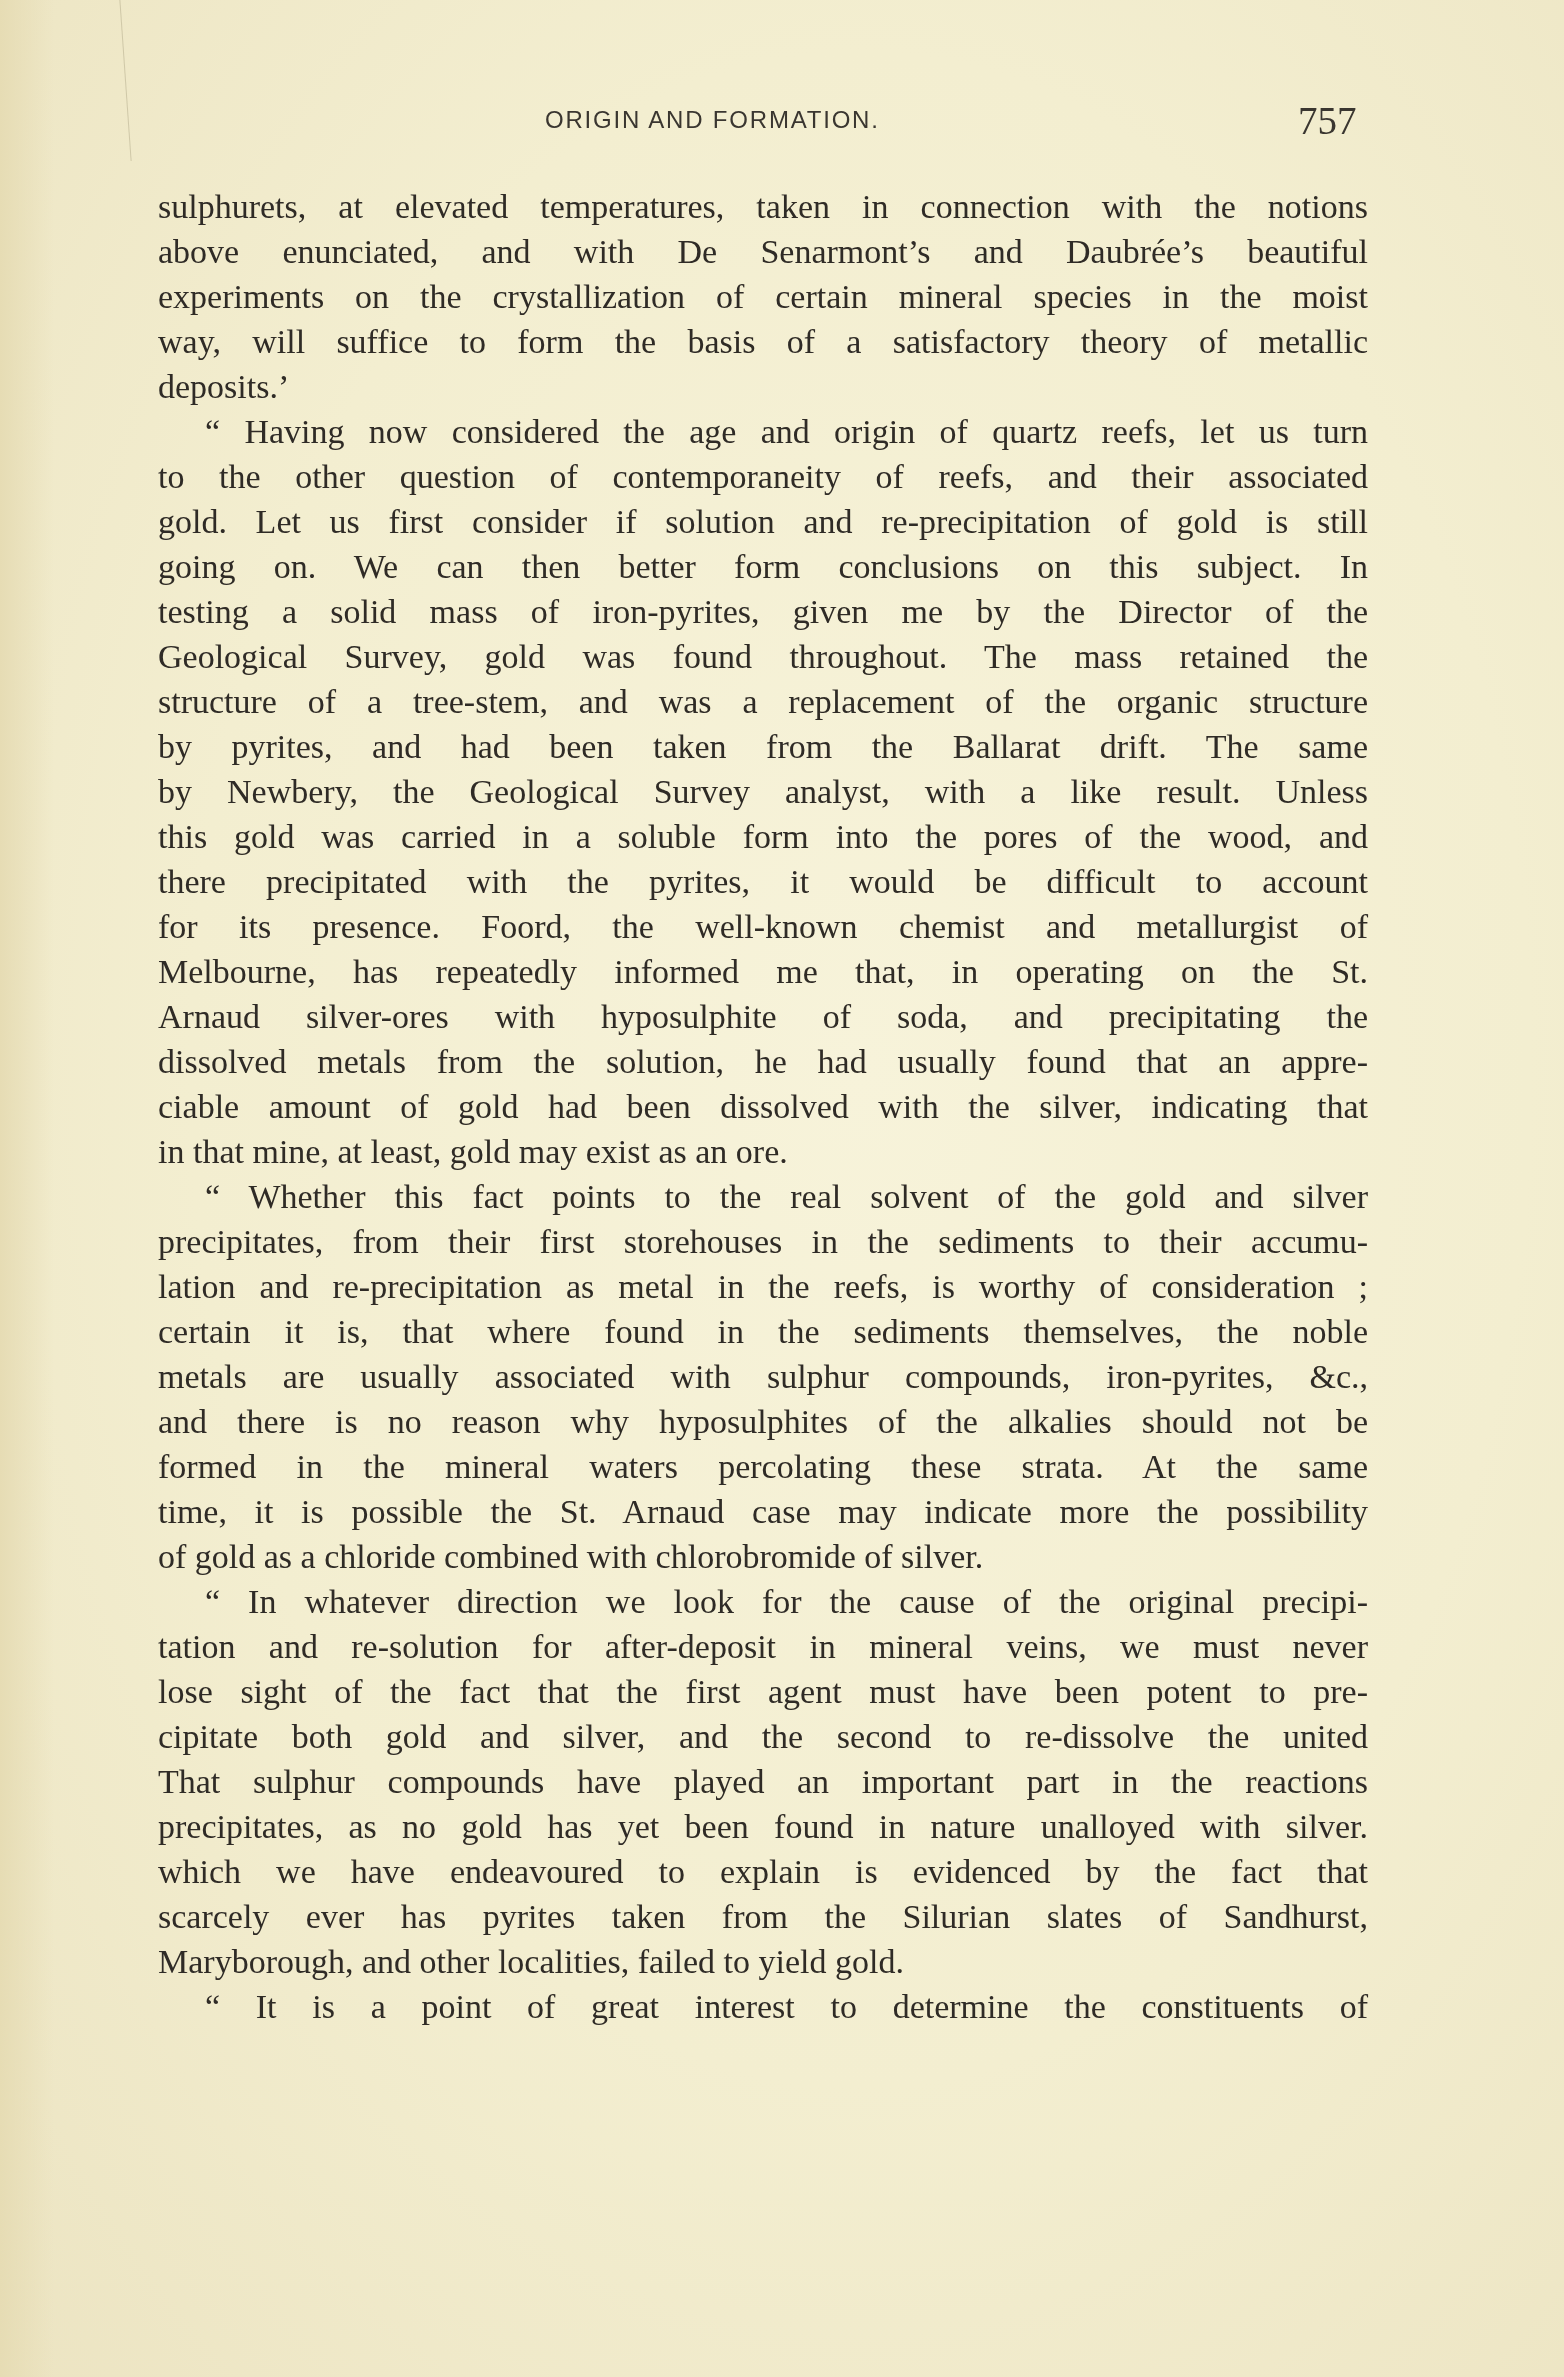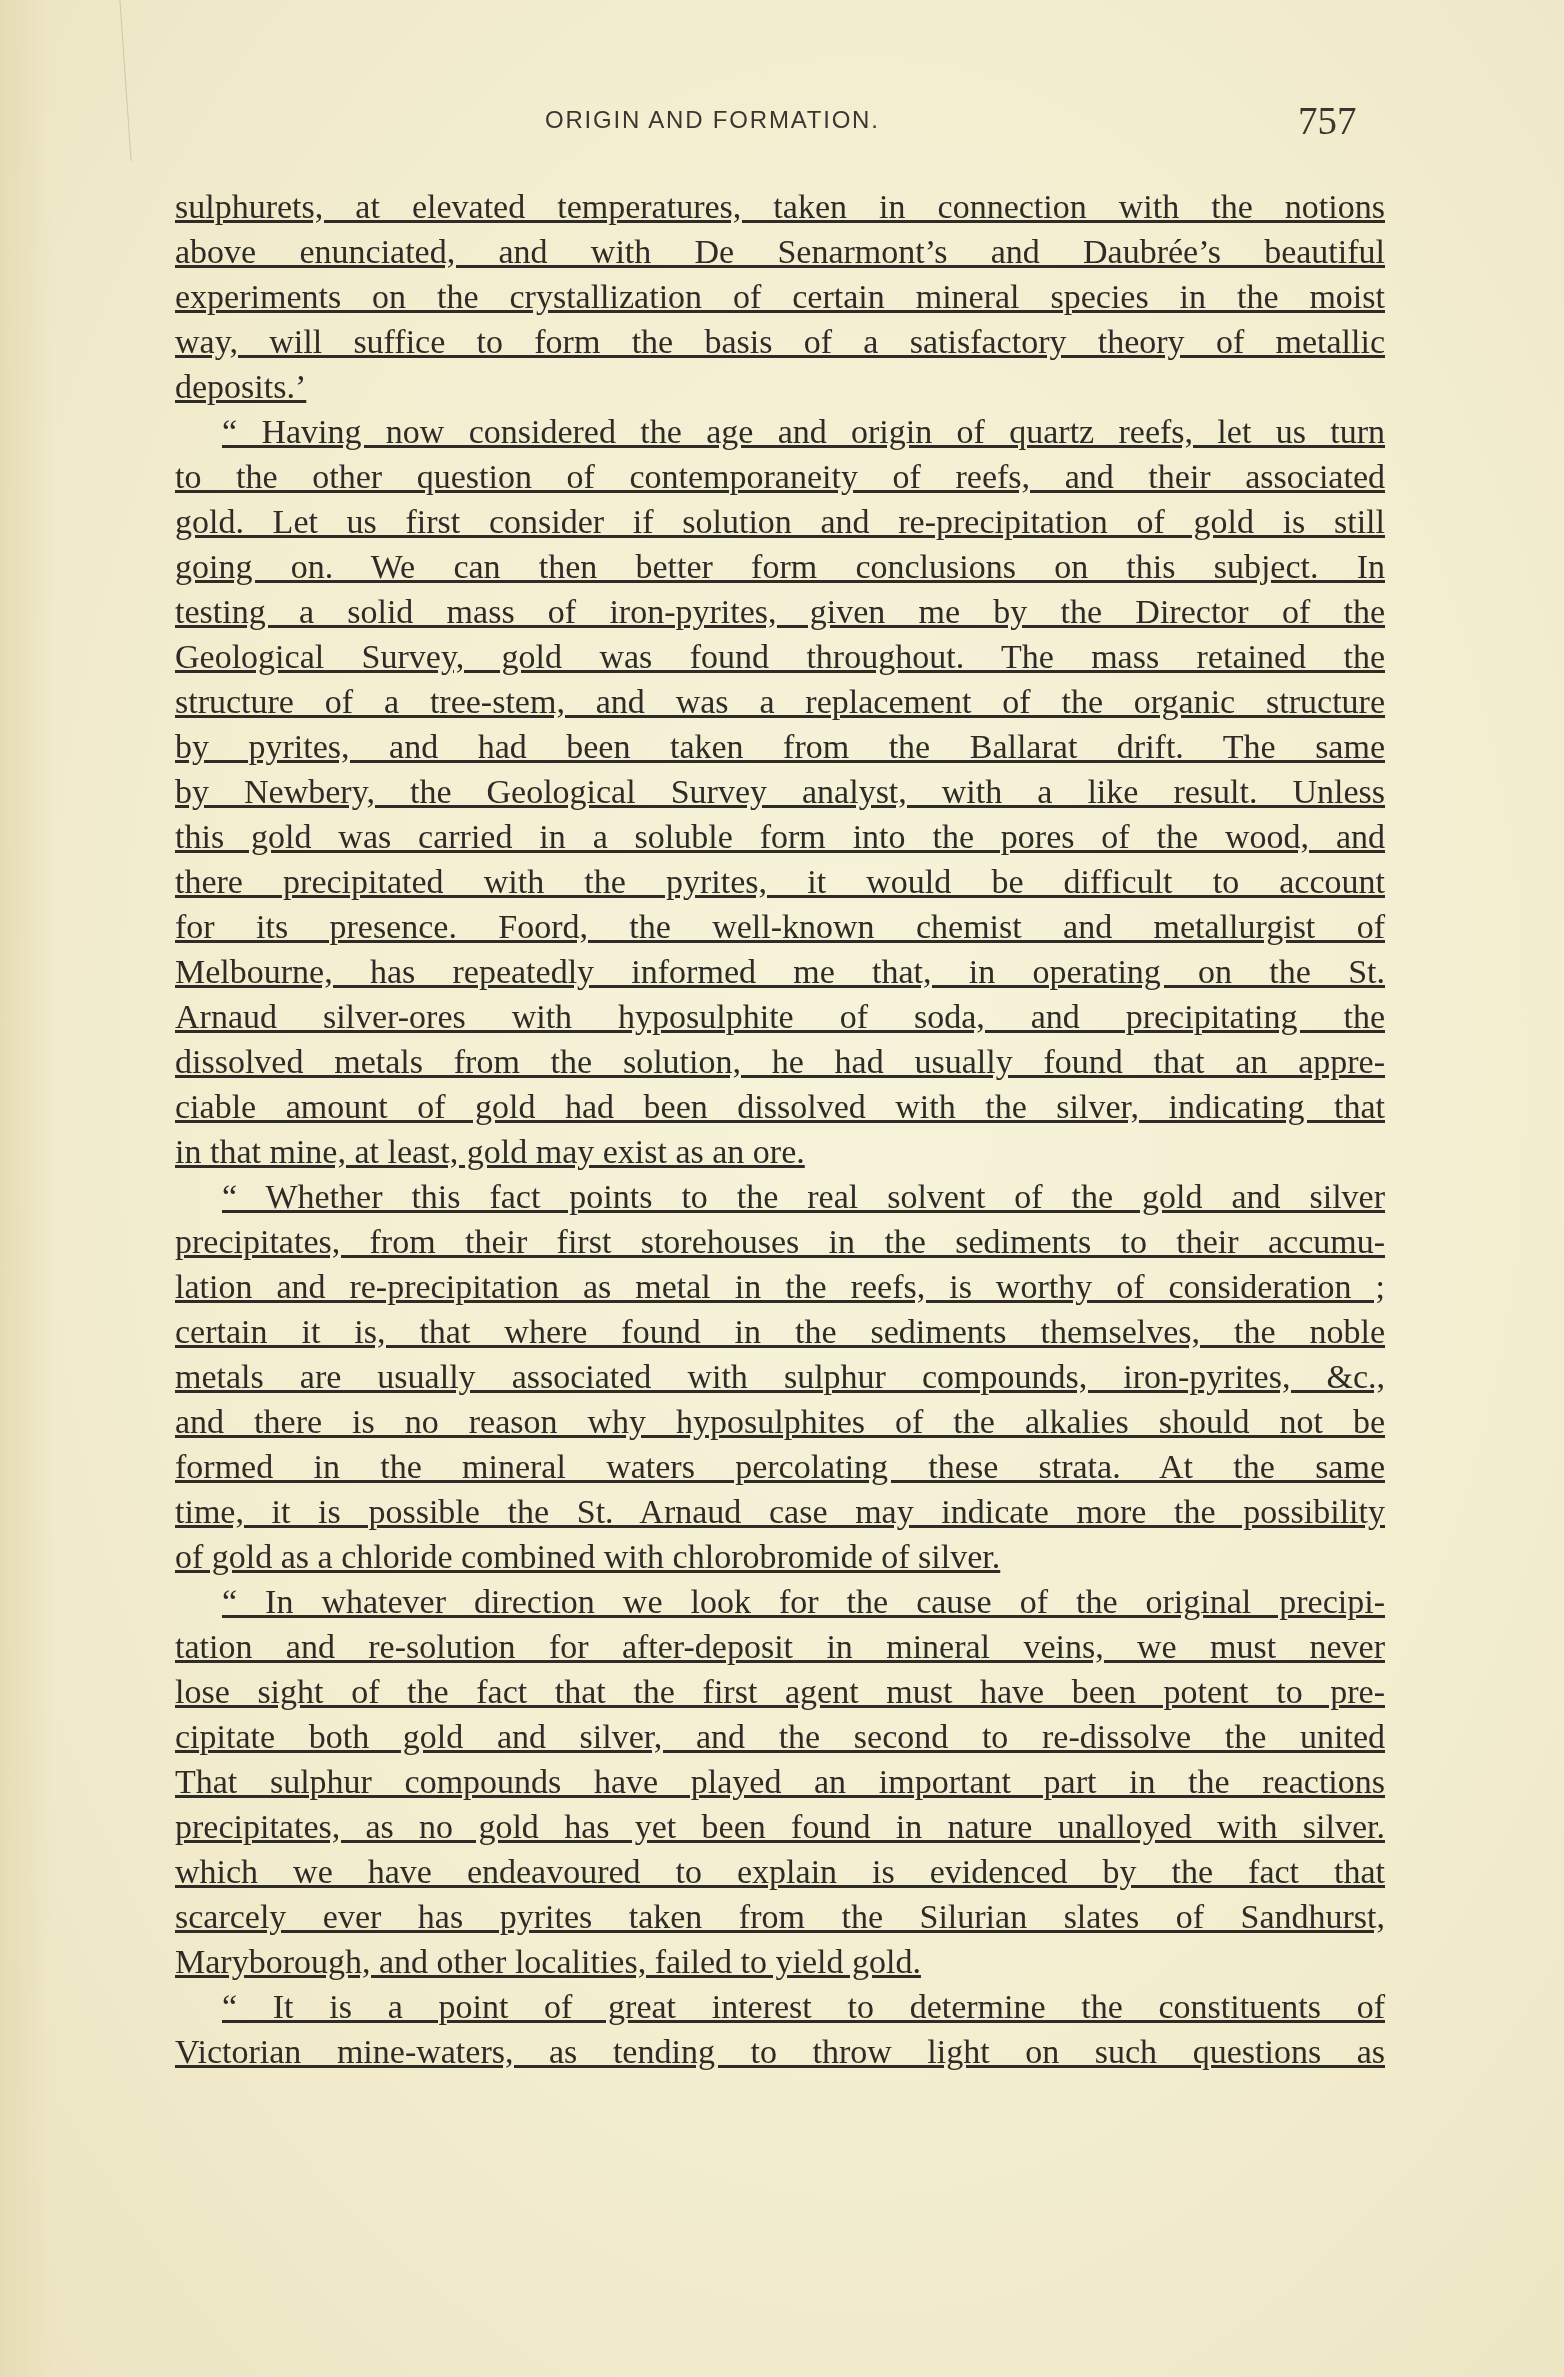"sulphurets, at elevated temperatures," .body-text { left: 175px -> 158px; text-decoration: underline -> none }
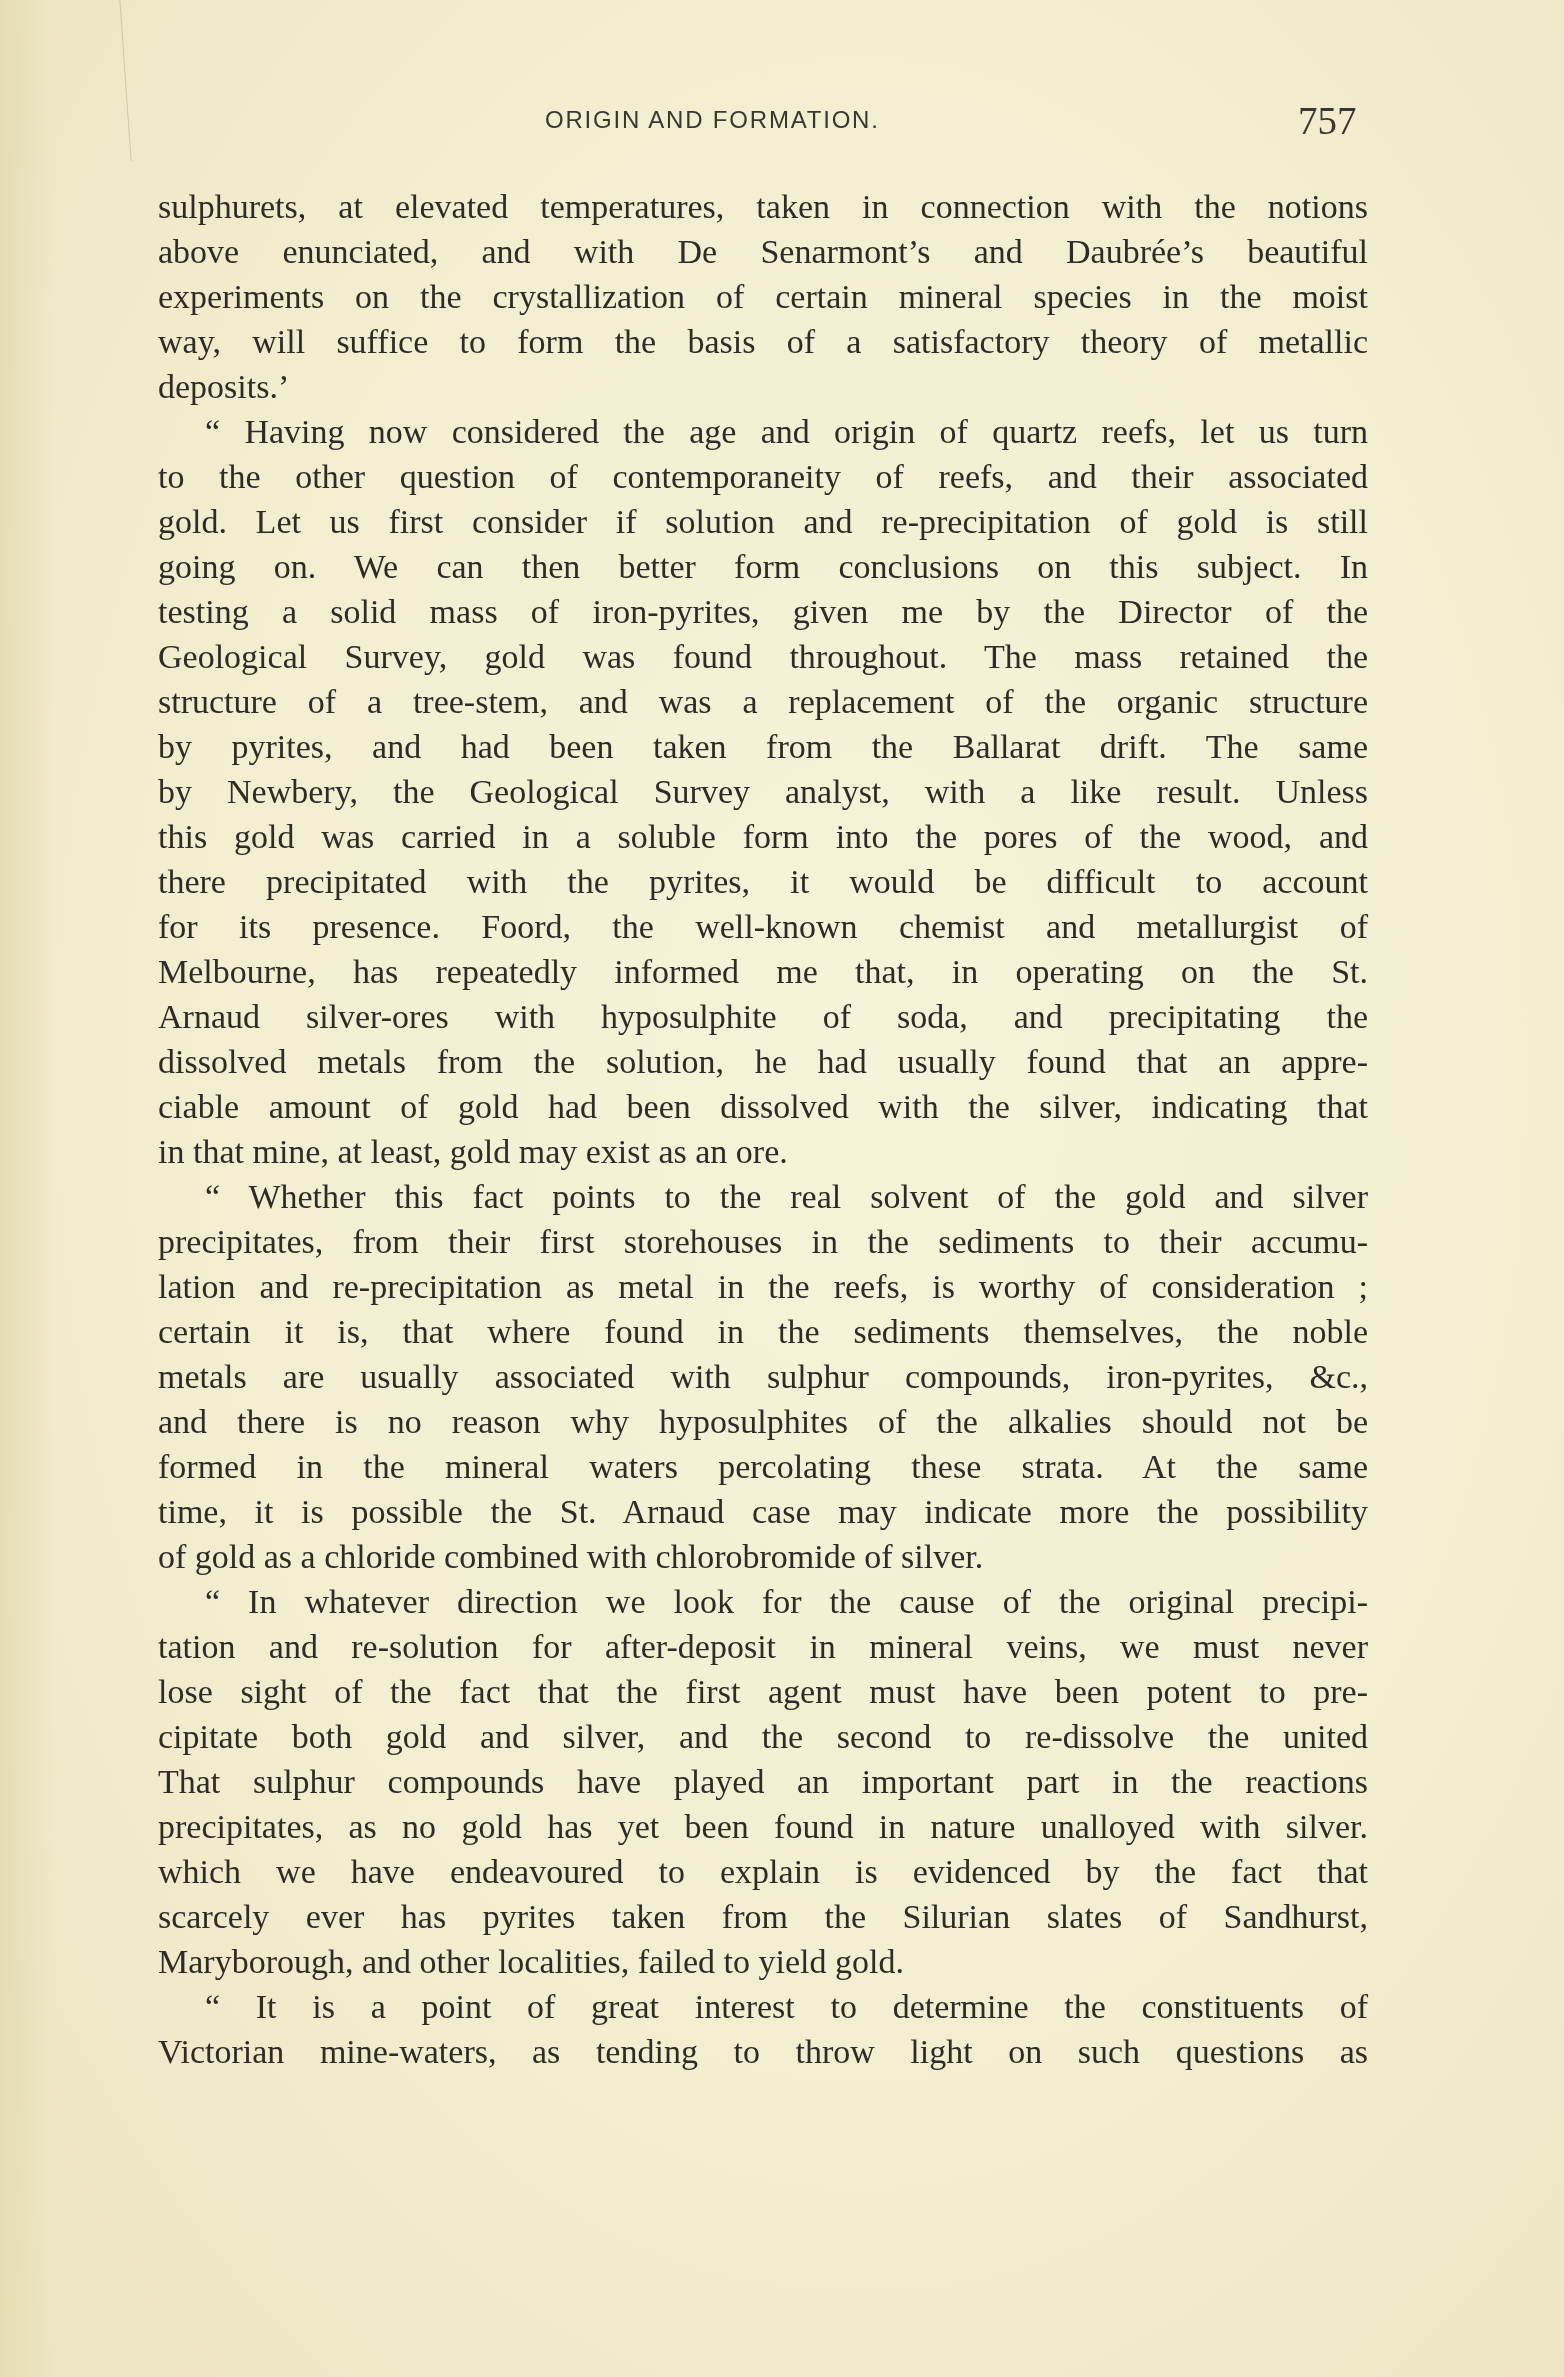"Victorian mine-waters, as tending to" span.line { html: <span>Victorian mine-waters, as tending to throw light on such questions as</span> -> none }
